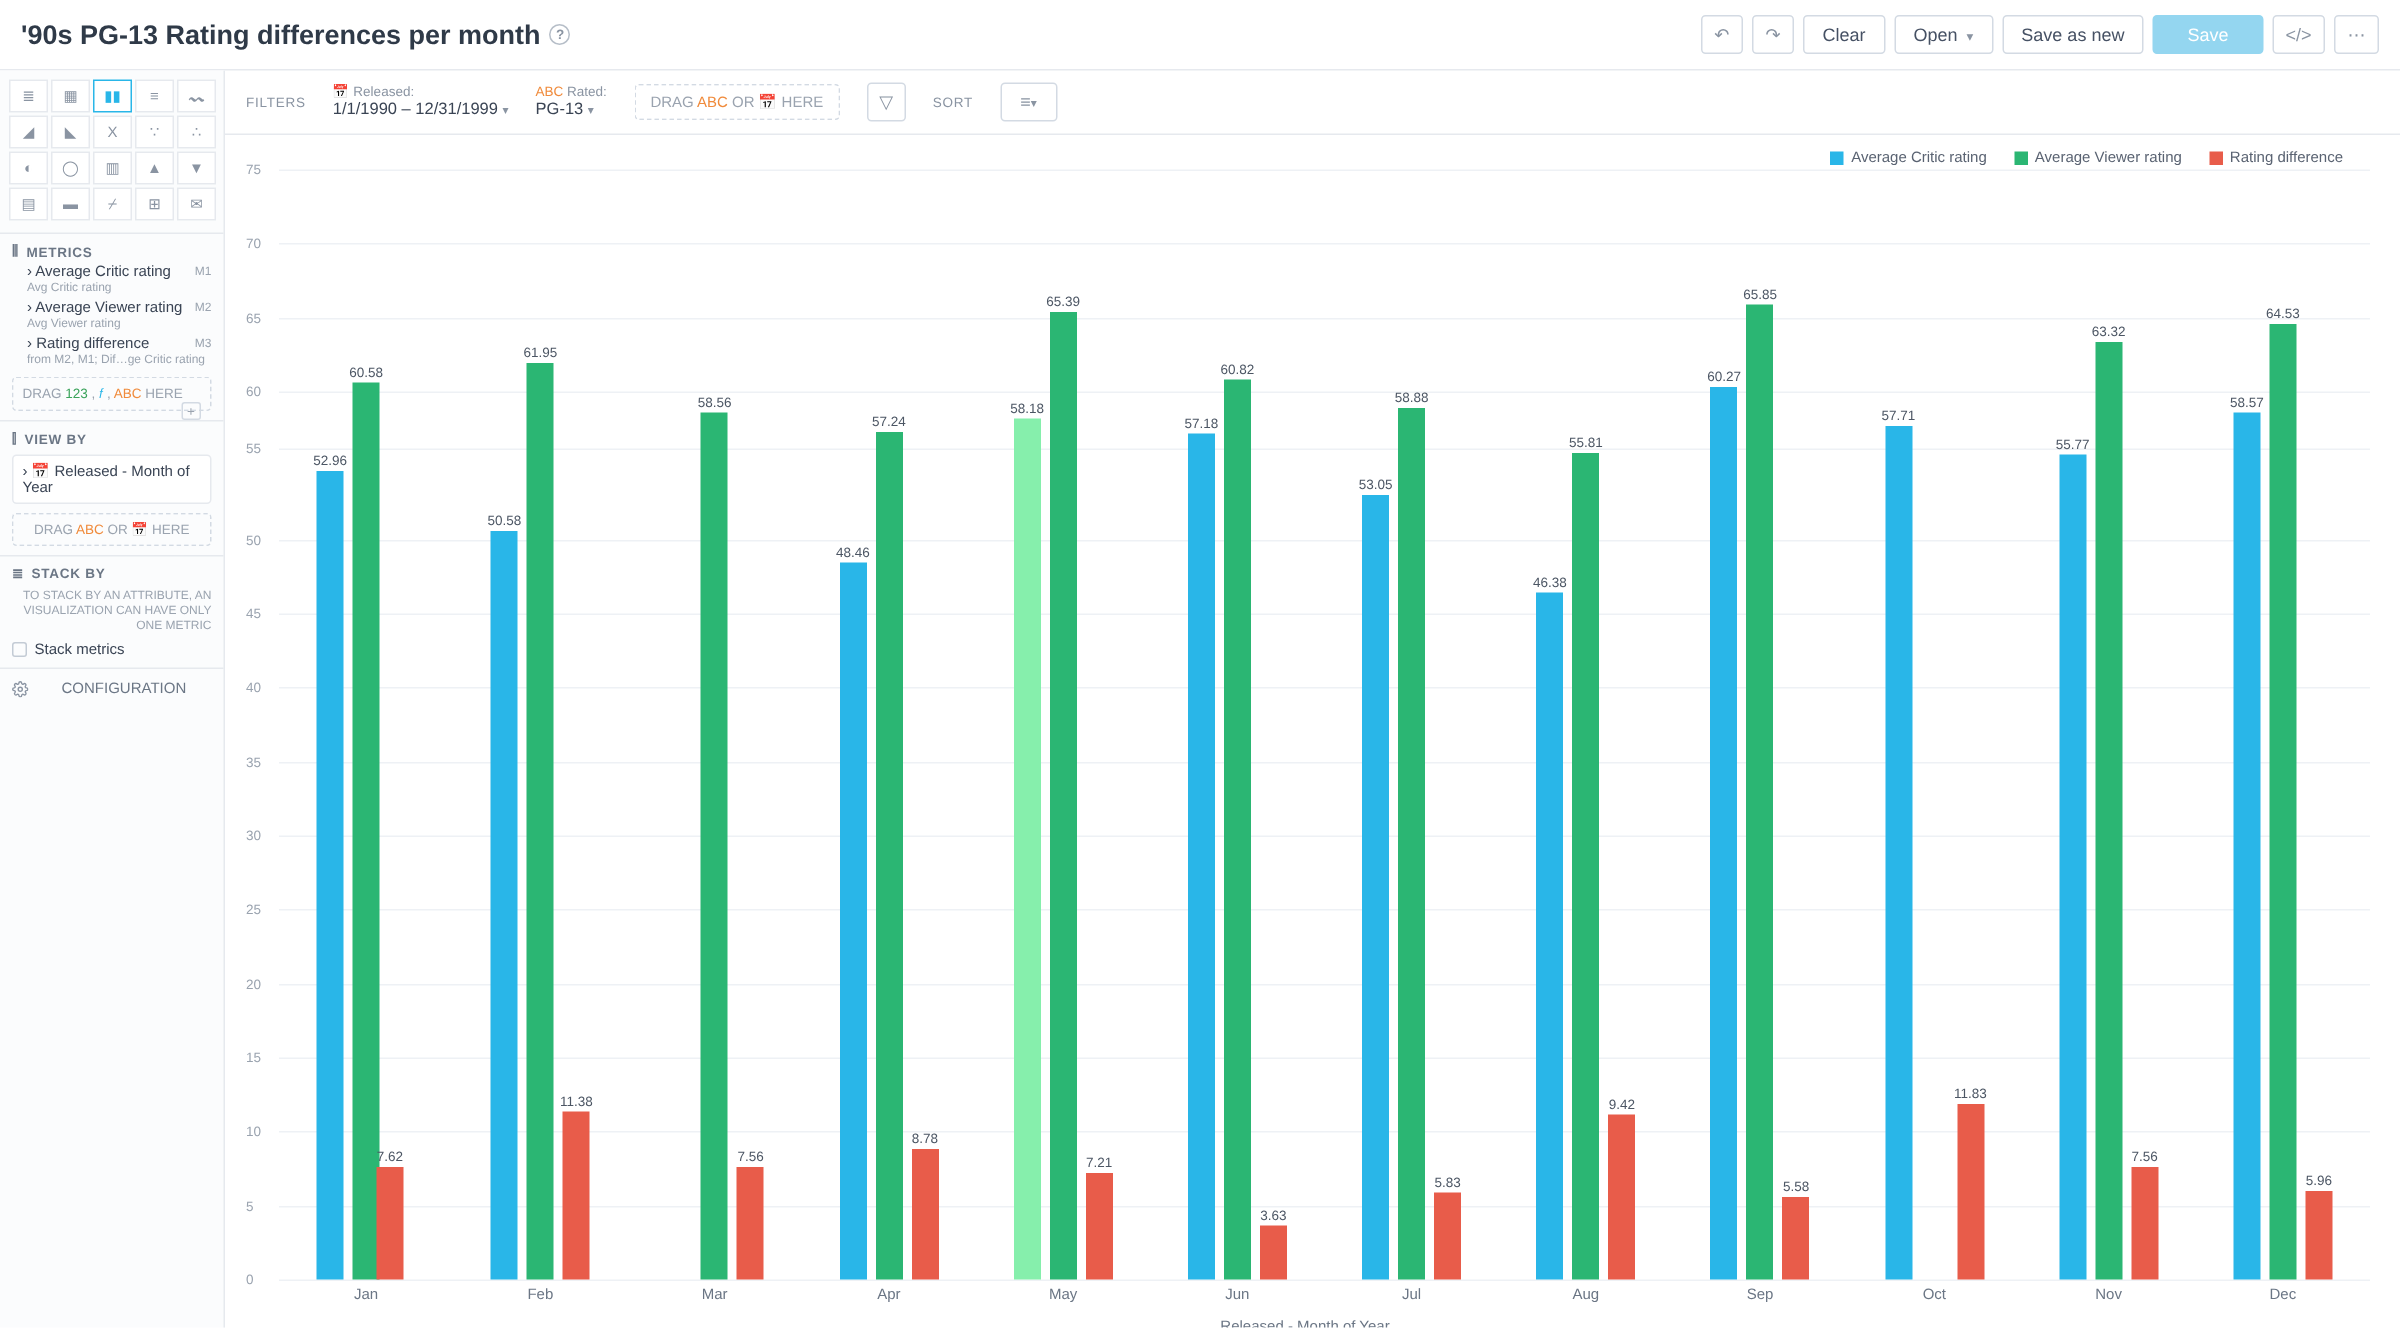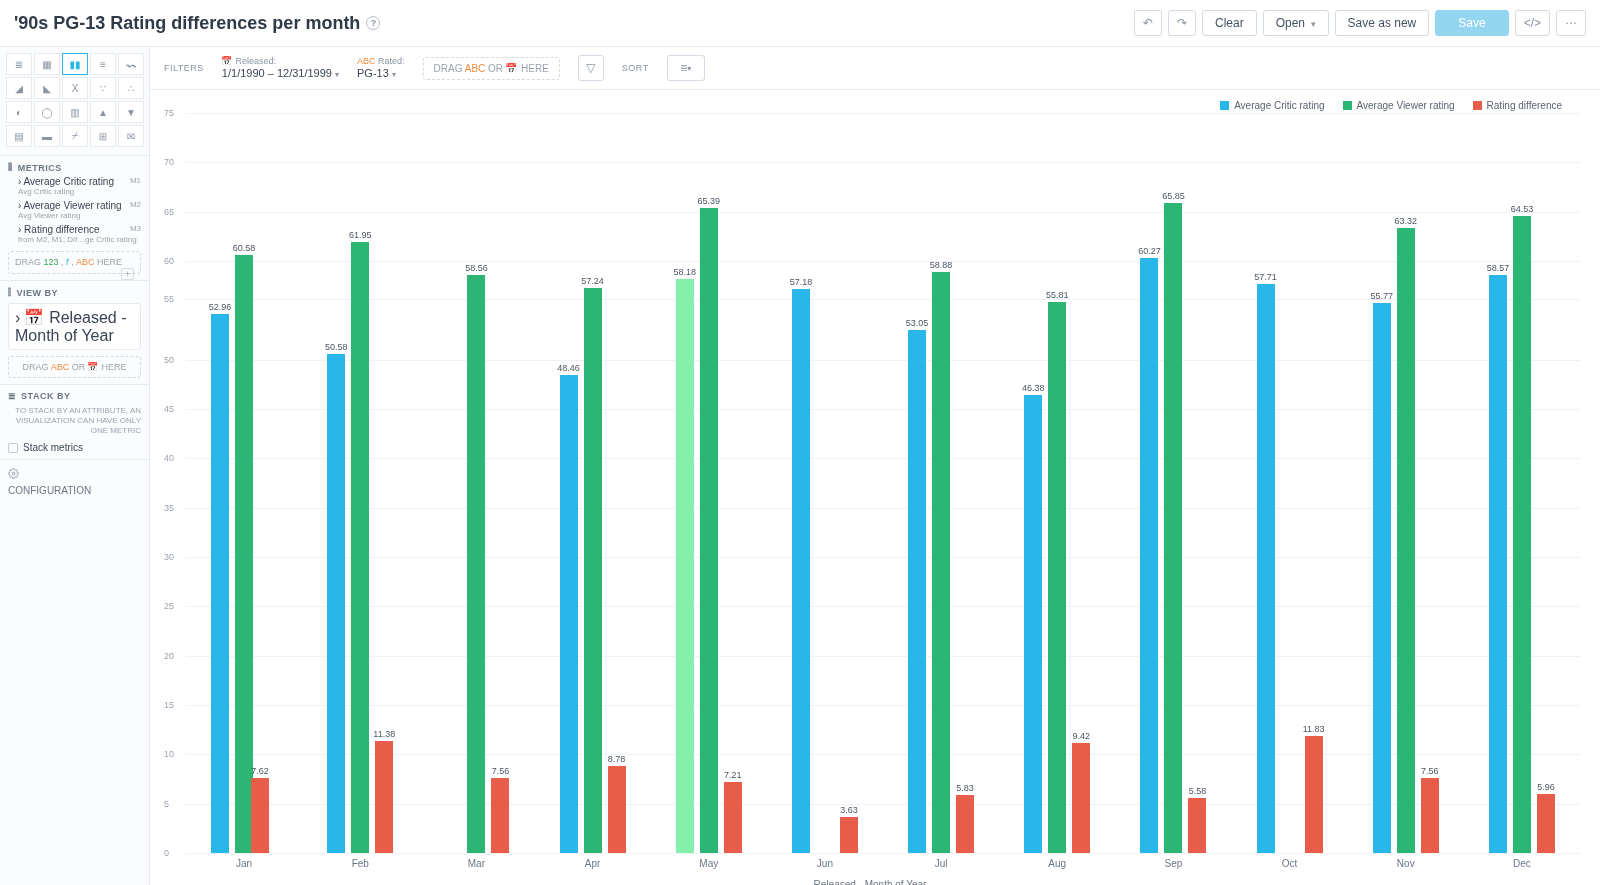"60.82" div.bar { html: none -> <div> <span>60.82</span> </div> }
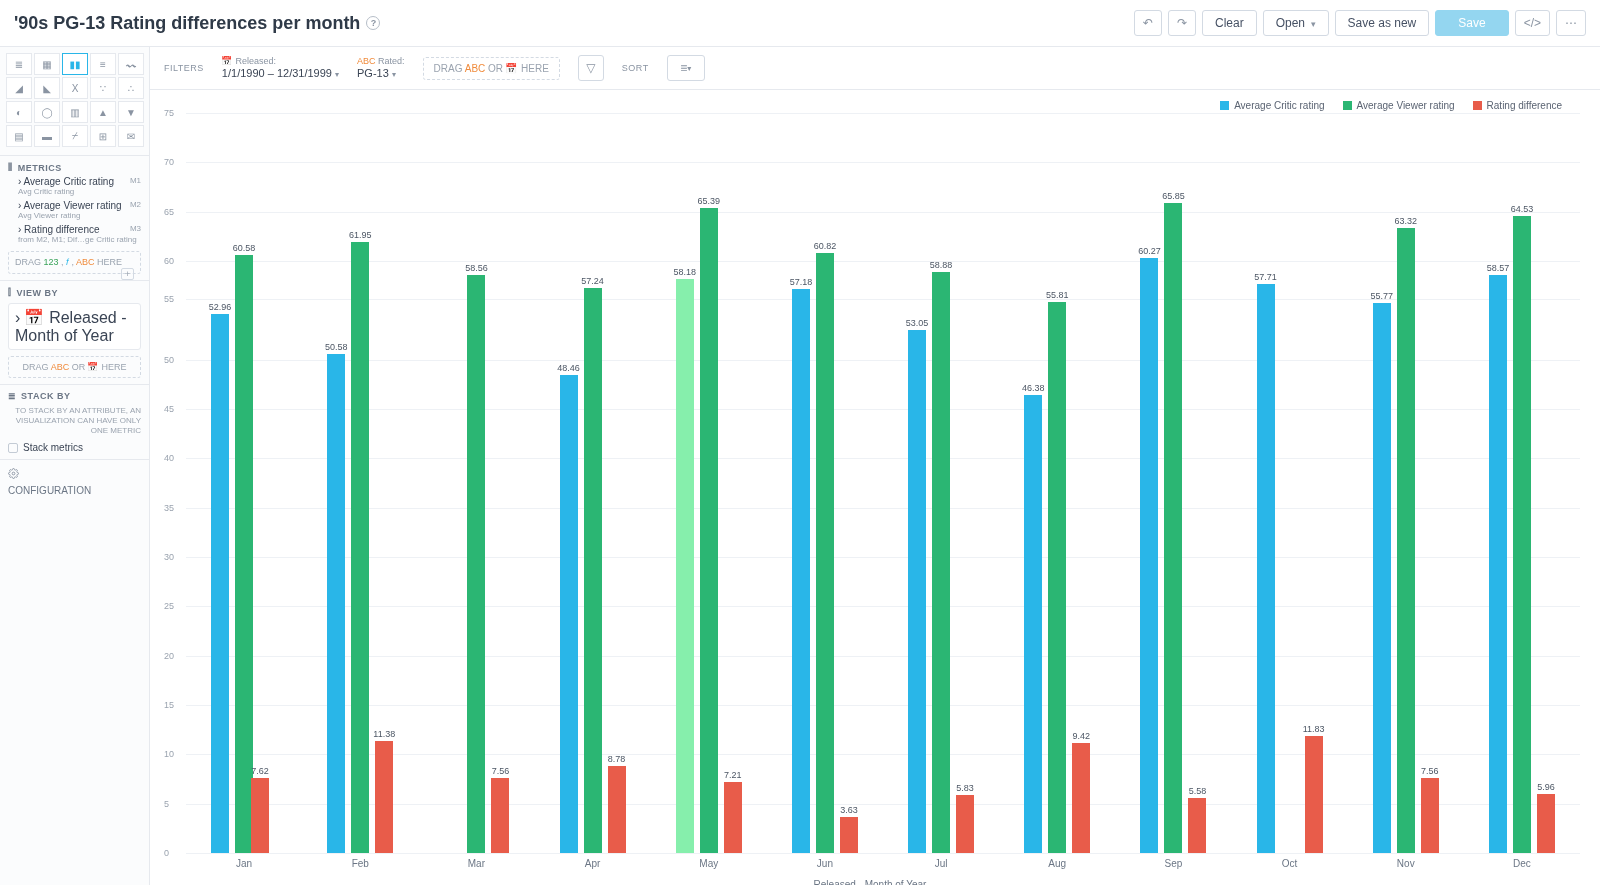"› 📅 Released - Month" .attrrow { font-size: 16px -> 10px }
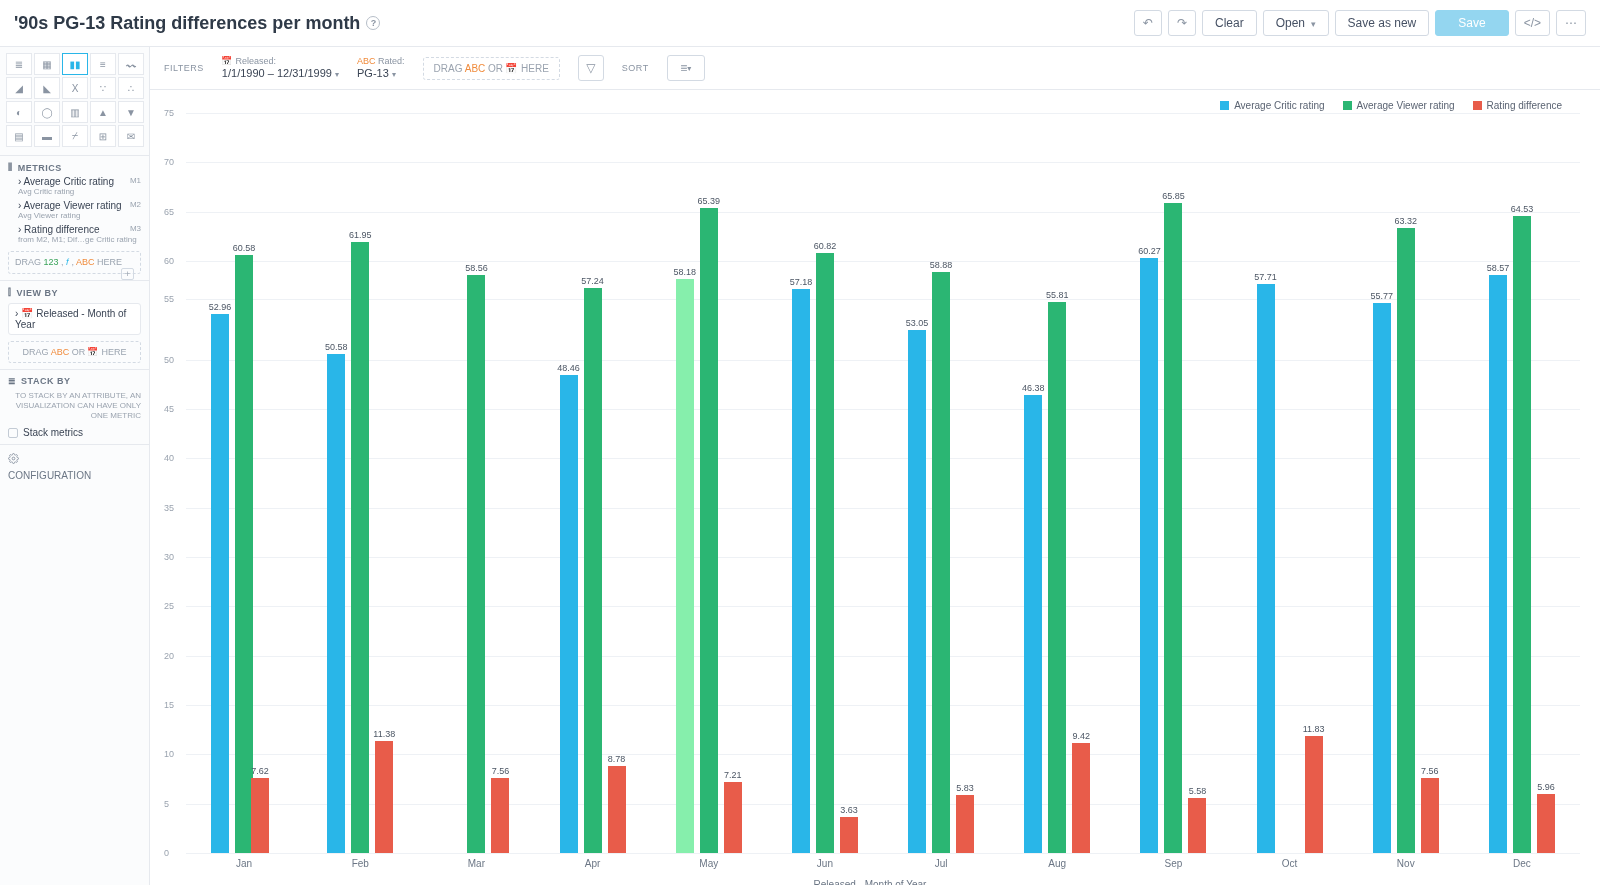"CONFIGURATION" .cfg { align-items: flex-start -> flex-end; flex-direction: column -> none; gap: 6px -> 22px }
